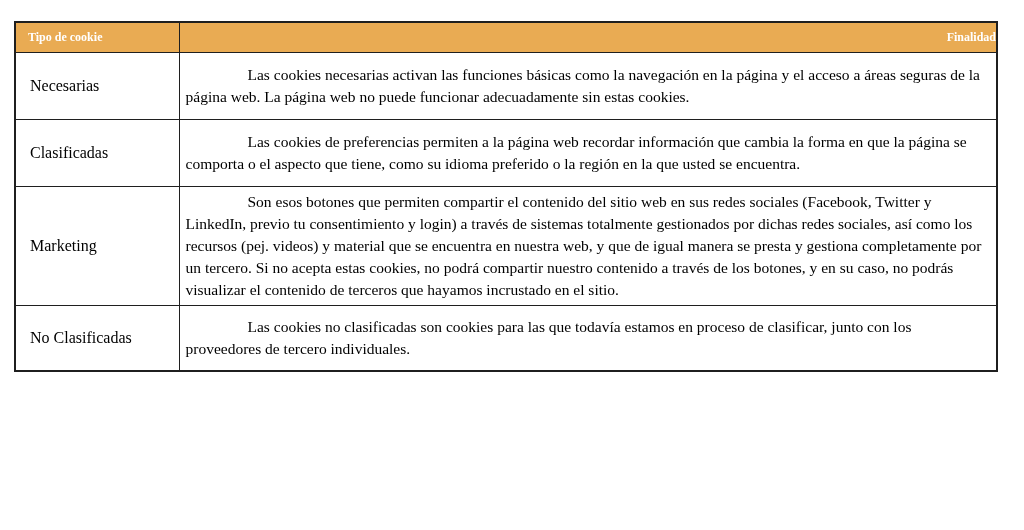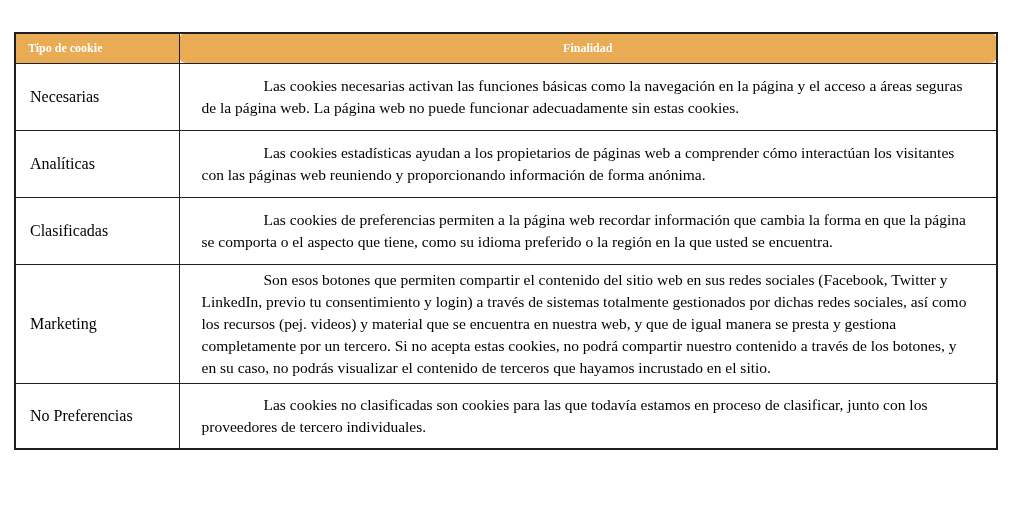"Tipo de cookie" .table-wrap { top: 32px -> 21px }
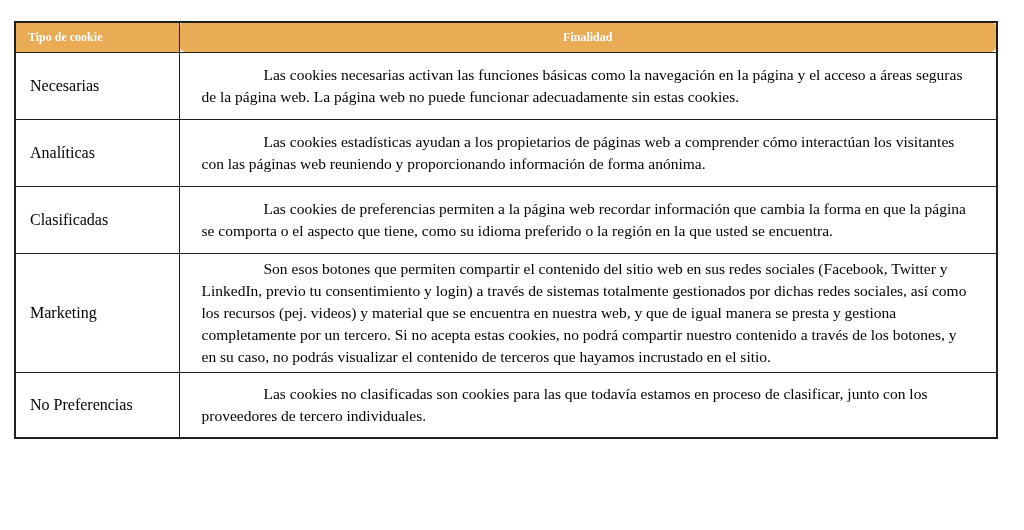"Finalidad" thead th.th-finalidad { border-radius: 7px -> none; text-align: center -> right }
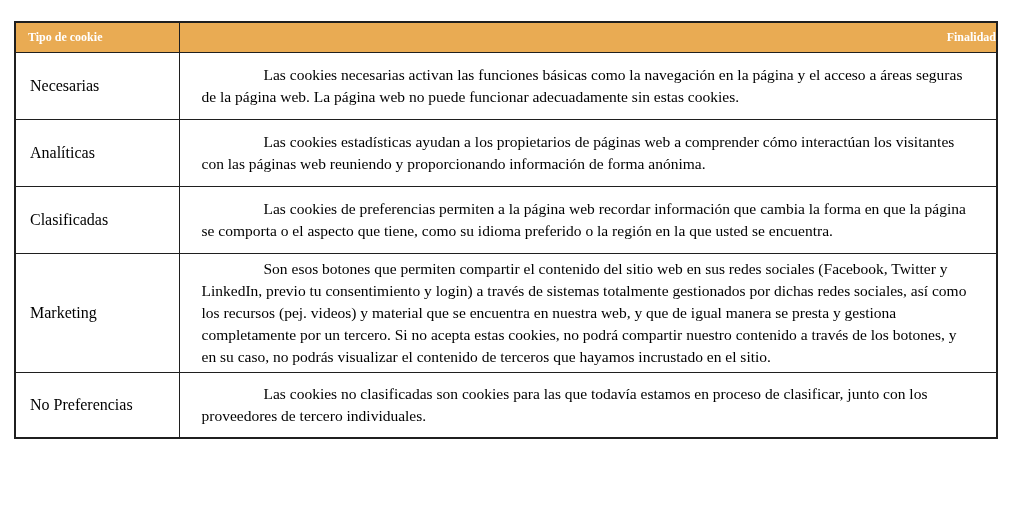"Las cookies necesarias activan las" td.cell-finalidad { padding: 2px 22px -> 2px 6px }
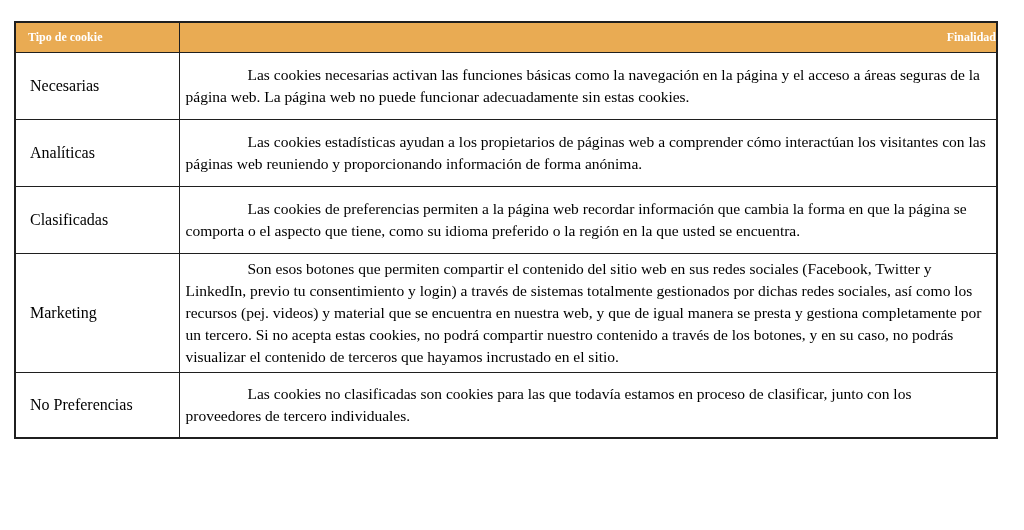"Analíticas" tr.row-analiticas { html: <tr> <td>Analíticas</td> <td> <p>Las cookies estadísticas ayudan a los propietarios de páginas web a comprender cómo interactúan los visitantes con las páginas web reuniendo y proporcionando información de forma anónima.</p> </td> </tr> -> none }
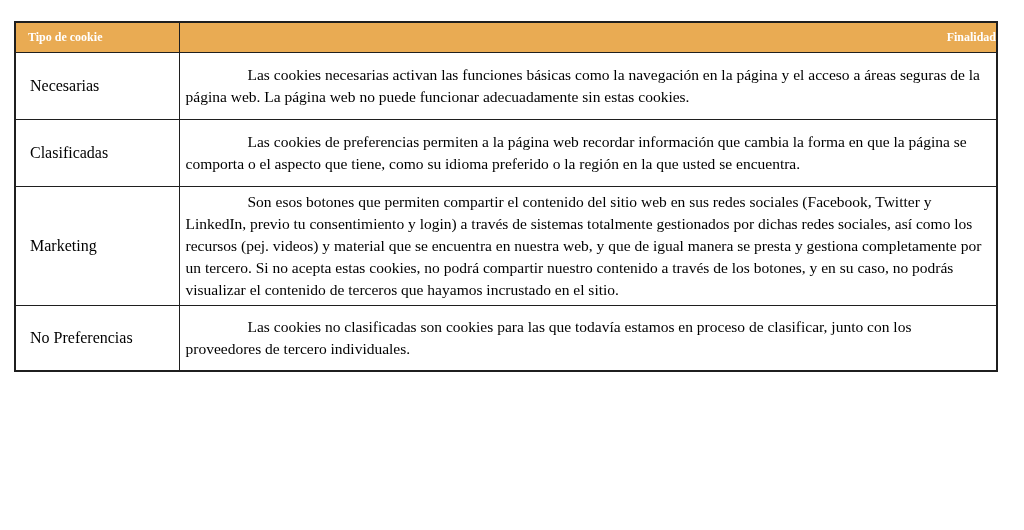"No Preferencias" td.cell-tipo { text: Preferencias -> Clasificadas }
